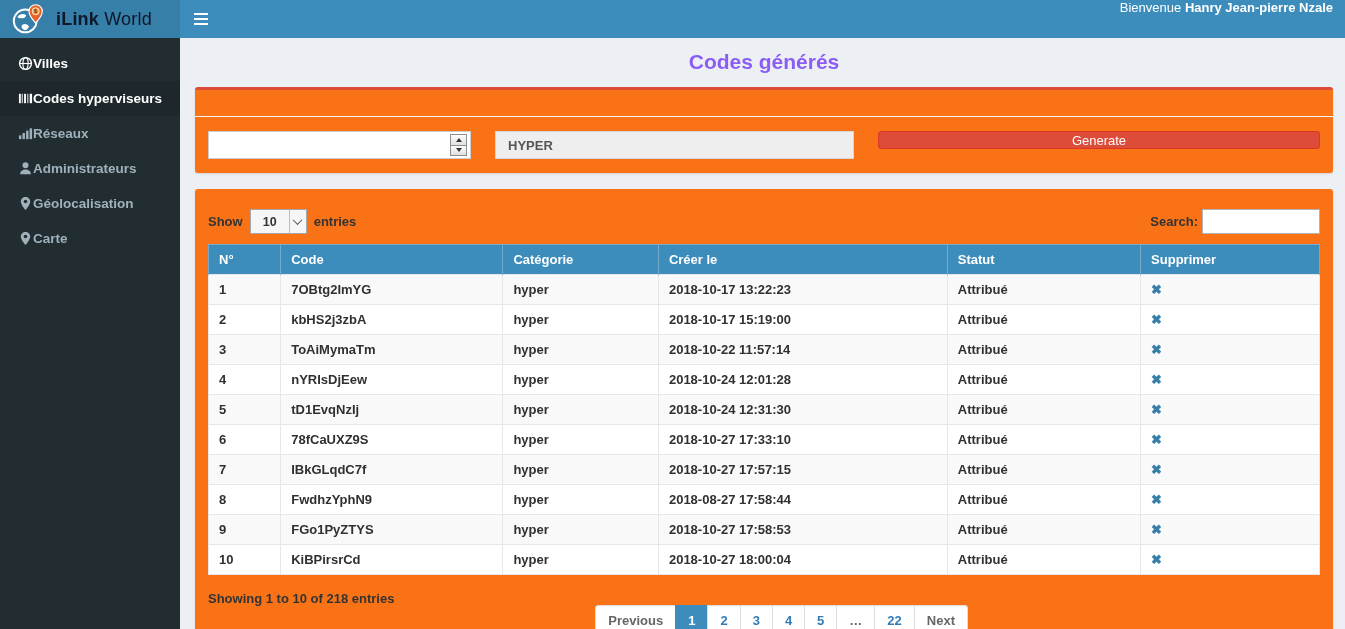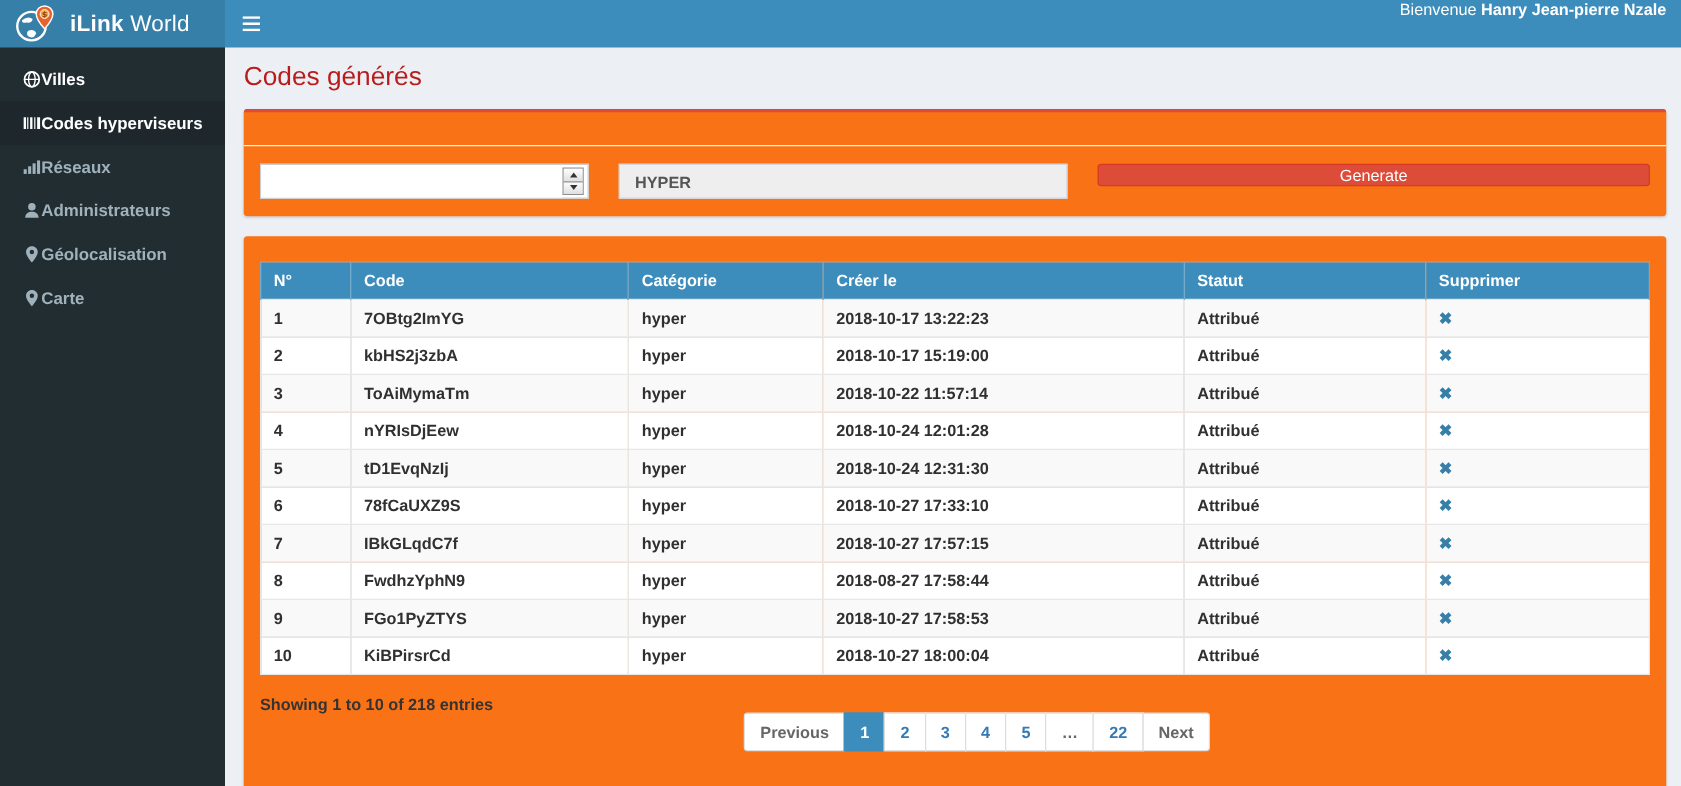"iLink World" .brand { color: #ffffff -> #0f172a }
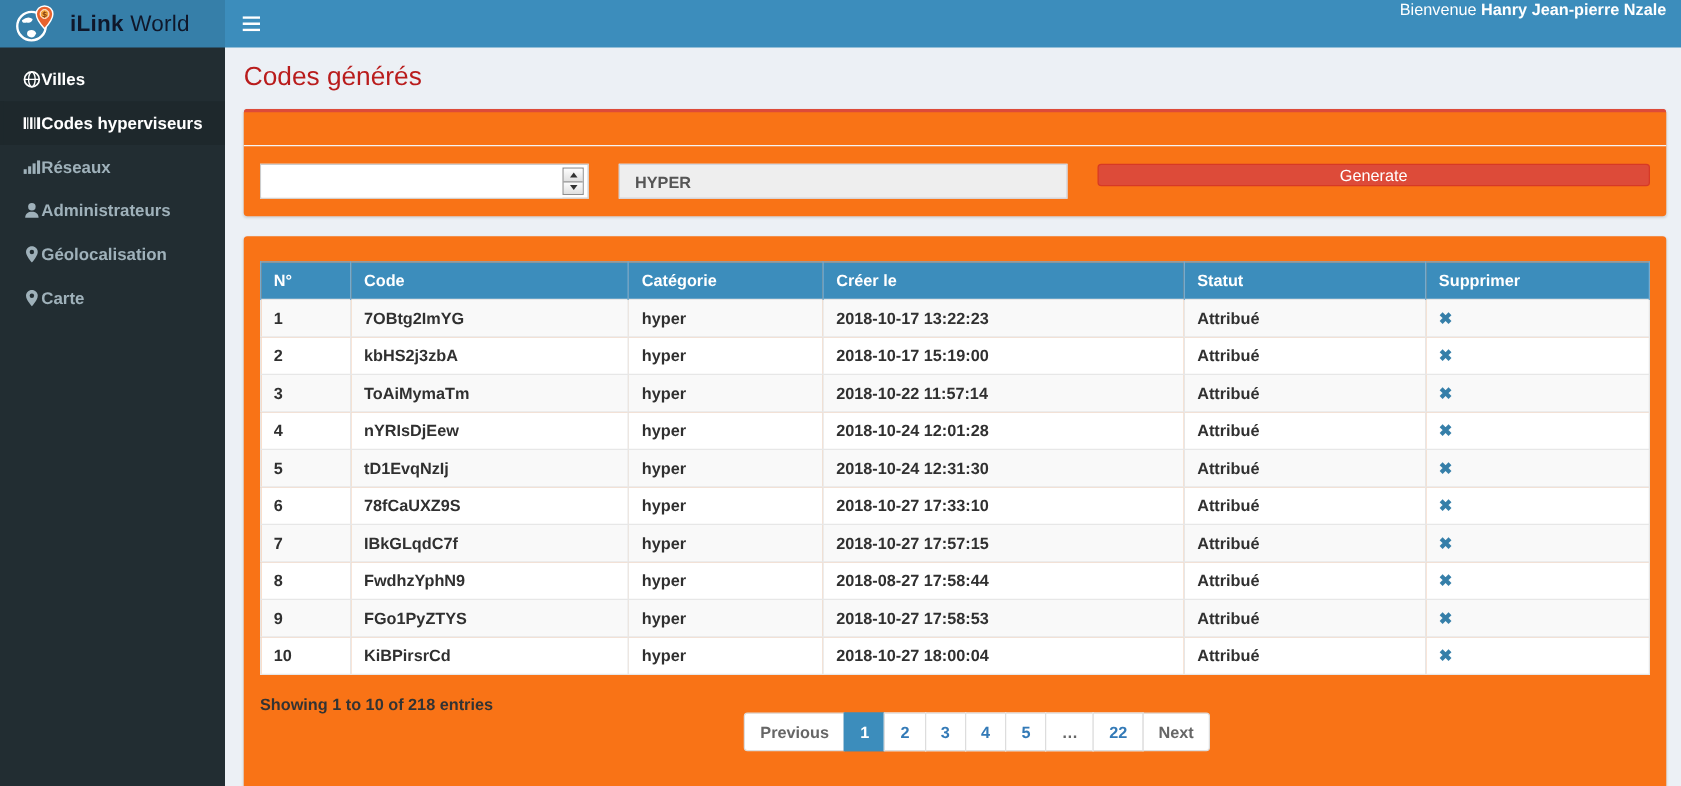"Codes générés" .page-title { color: #b91c1c -> #8b5cf6; font-weight: 400 -> 700; text-align: none -> center }
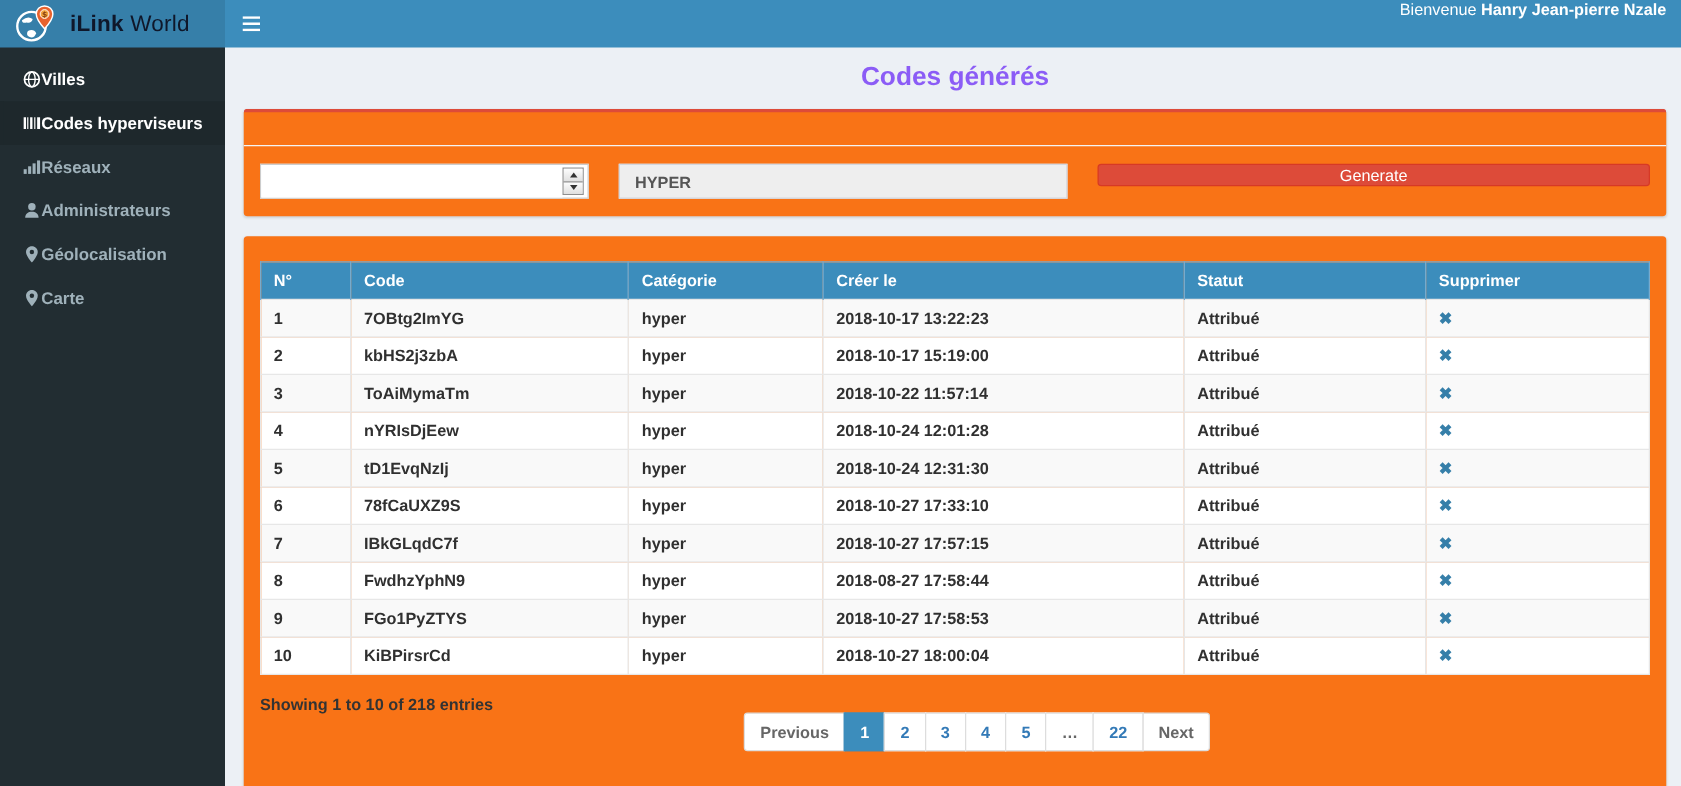"Show" div.dt-controls { html: none -> <div> <span>Show</span> <span> <span>10</span> <span> <span></span> </span> </span> <span>entries</span> <div> <span>Search:</span> <input> </div> </div> }
